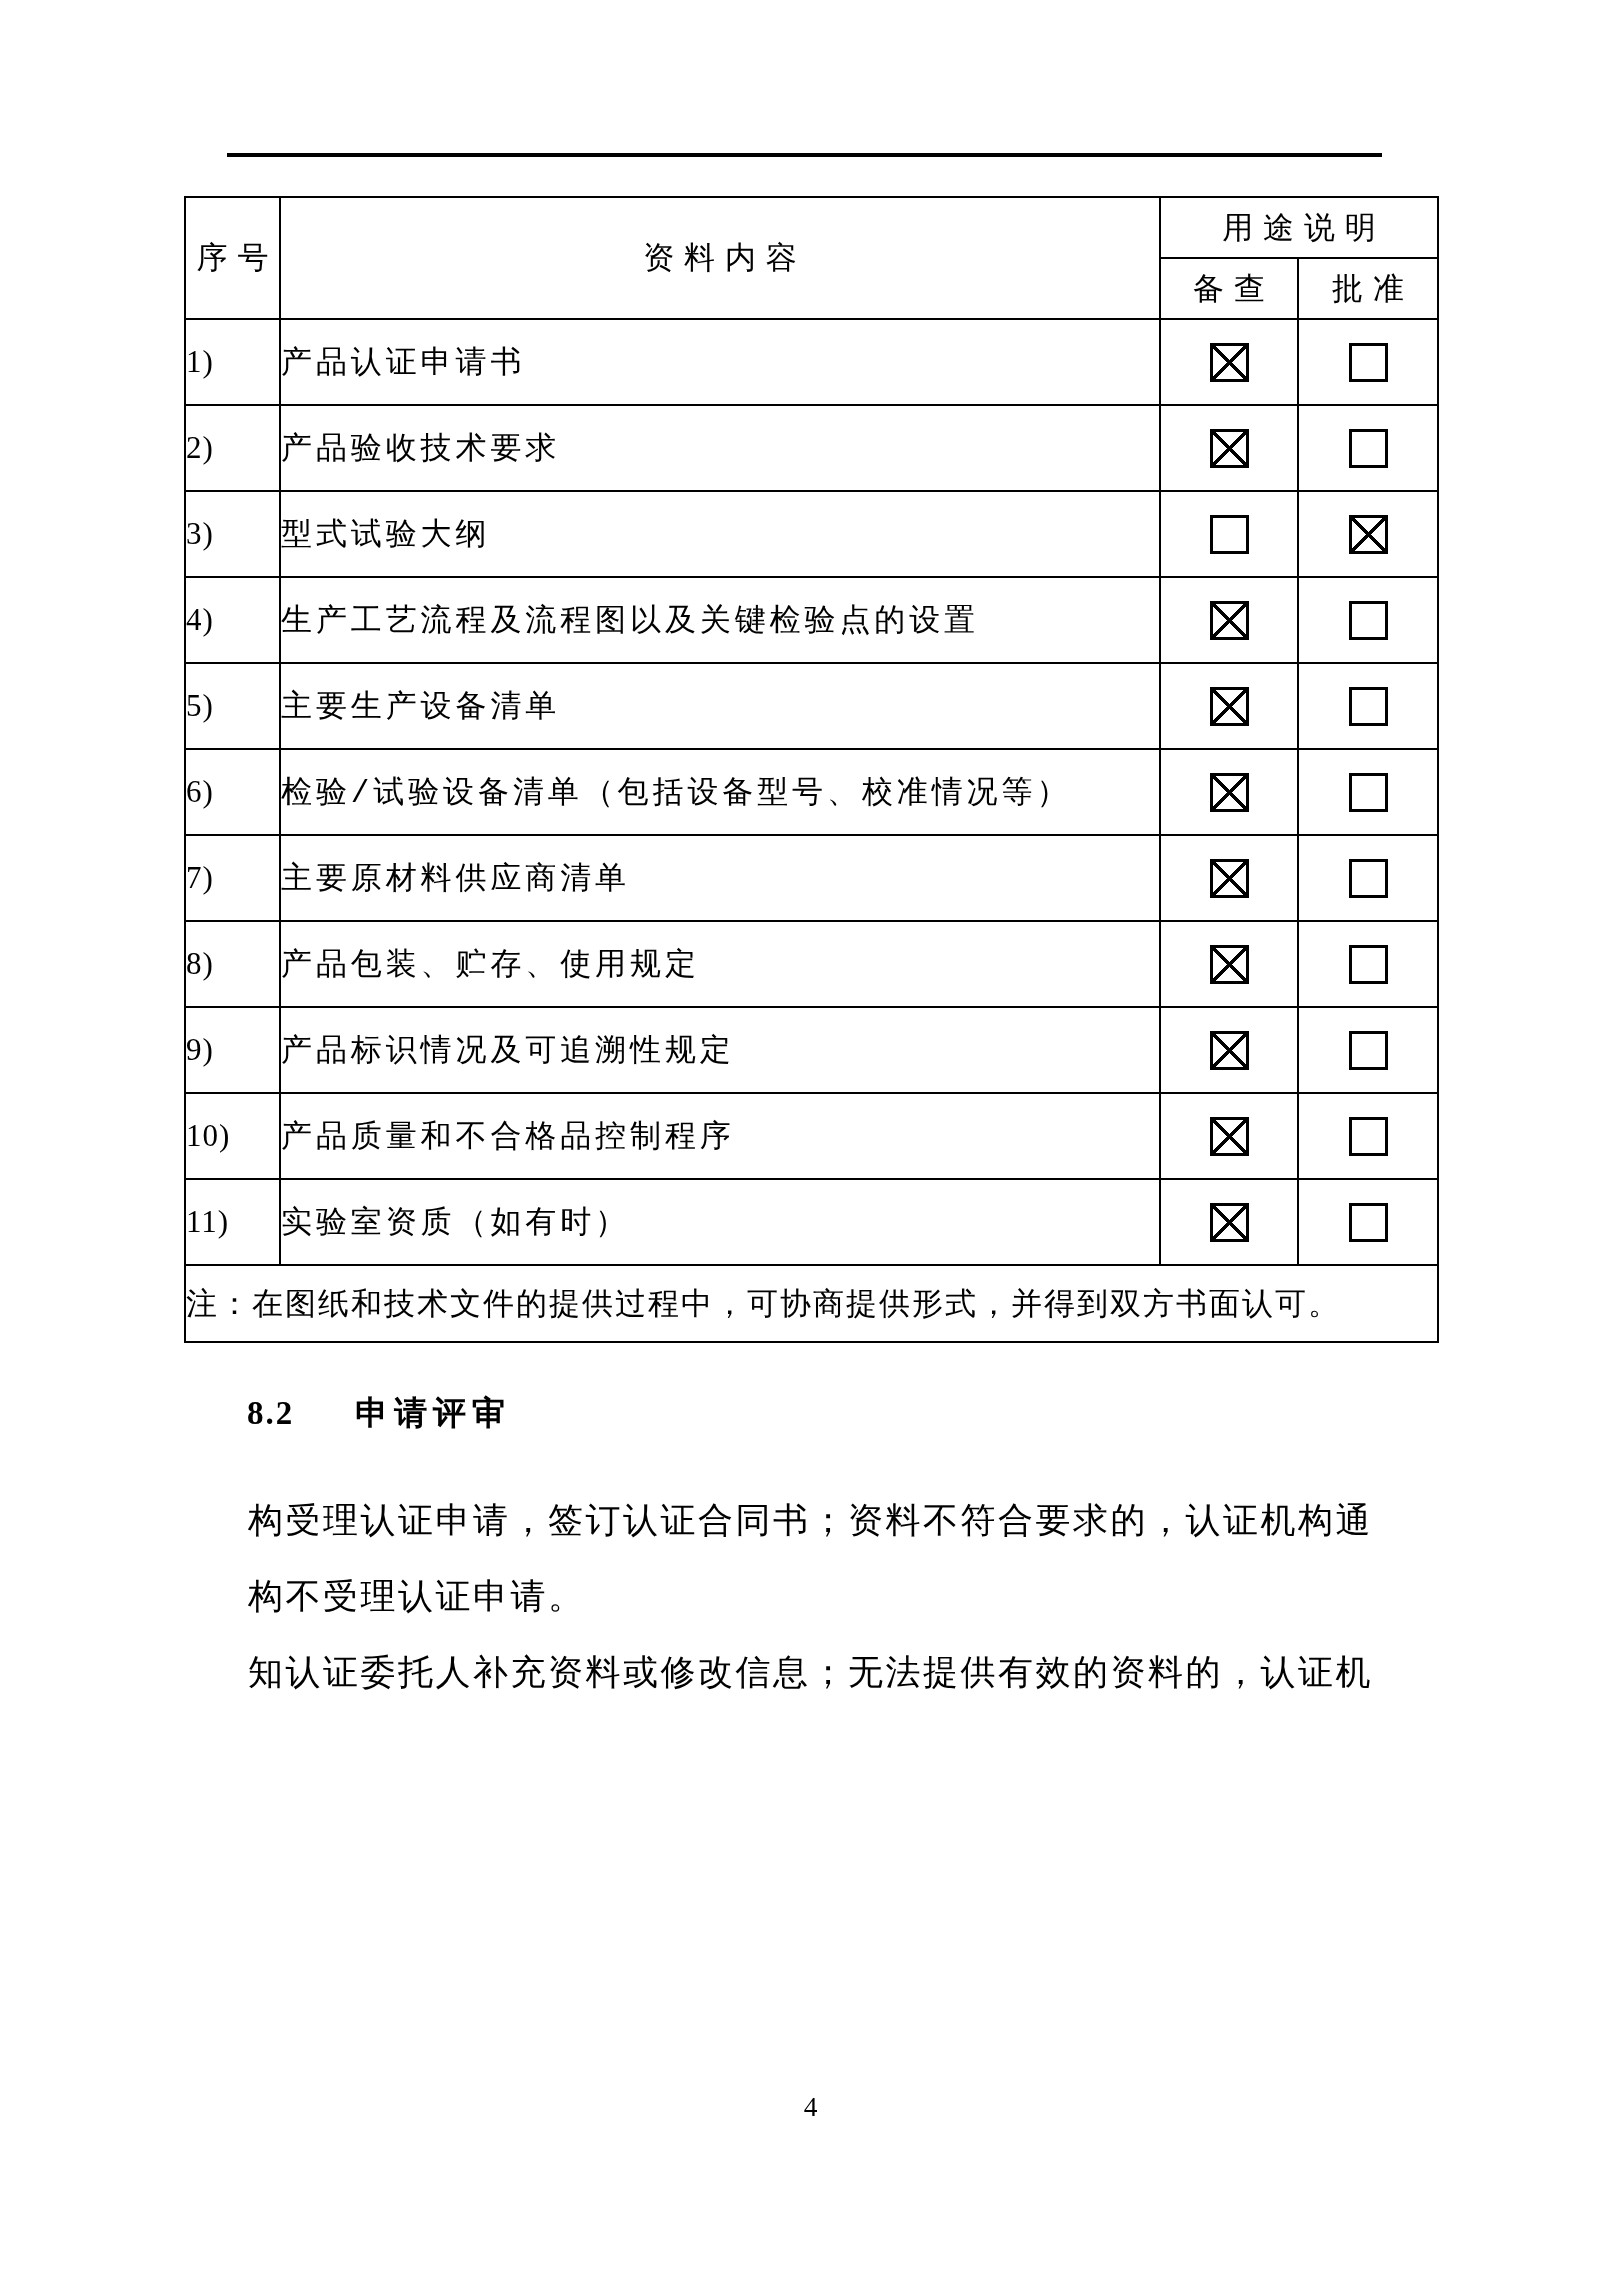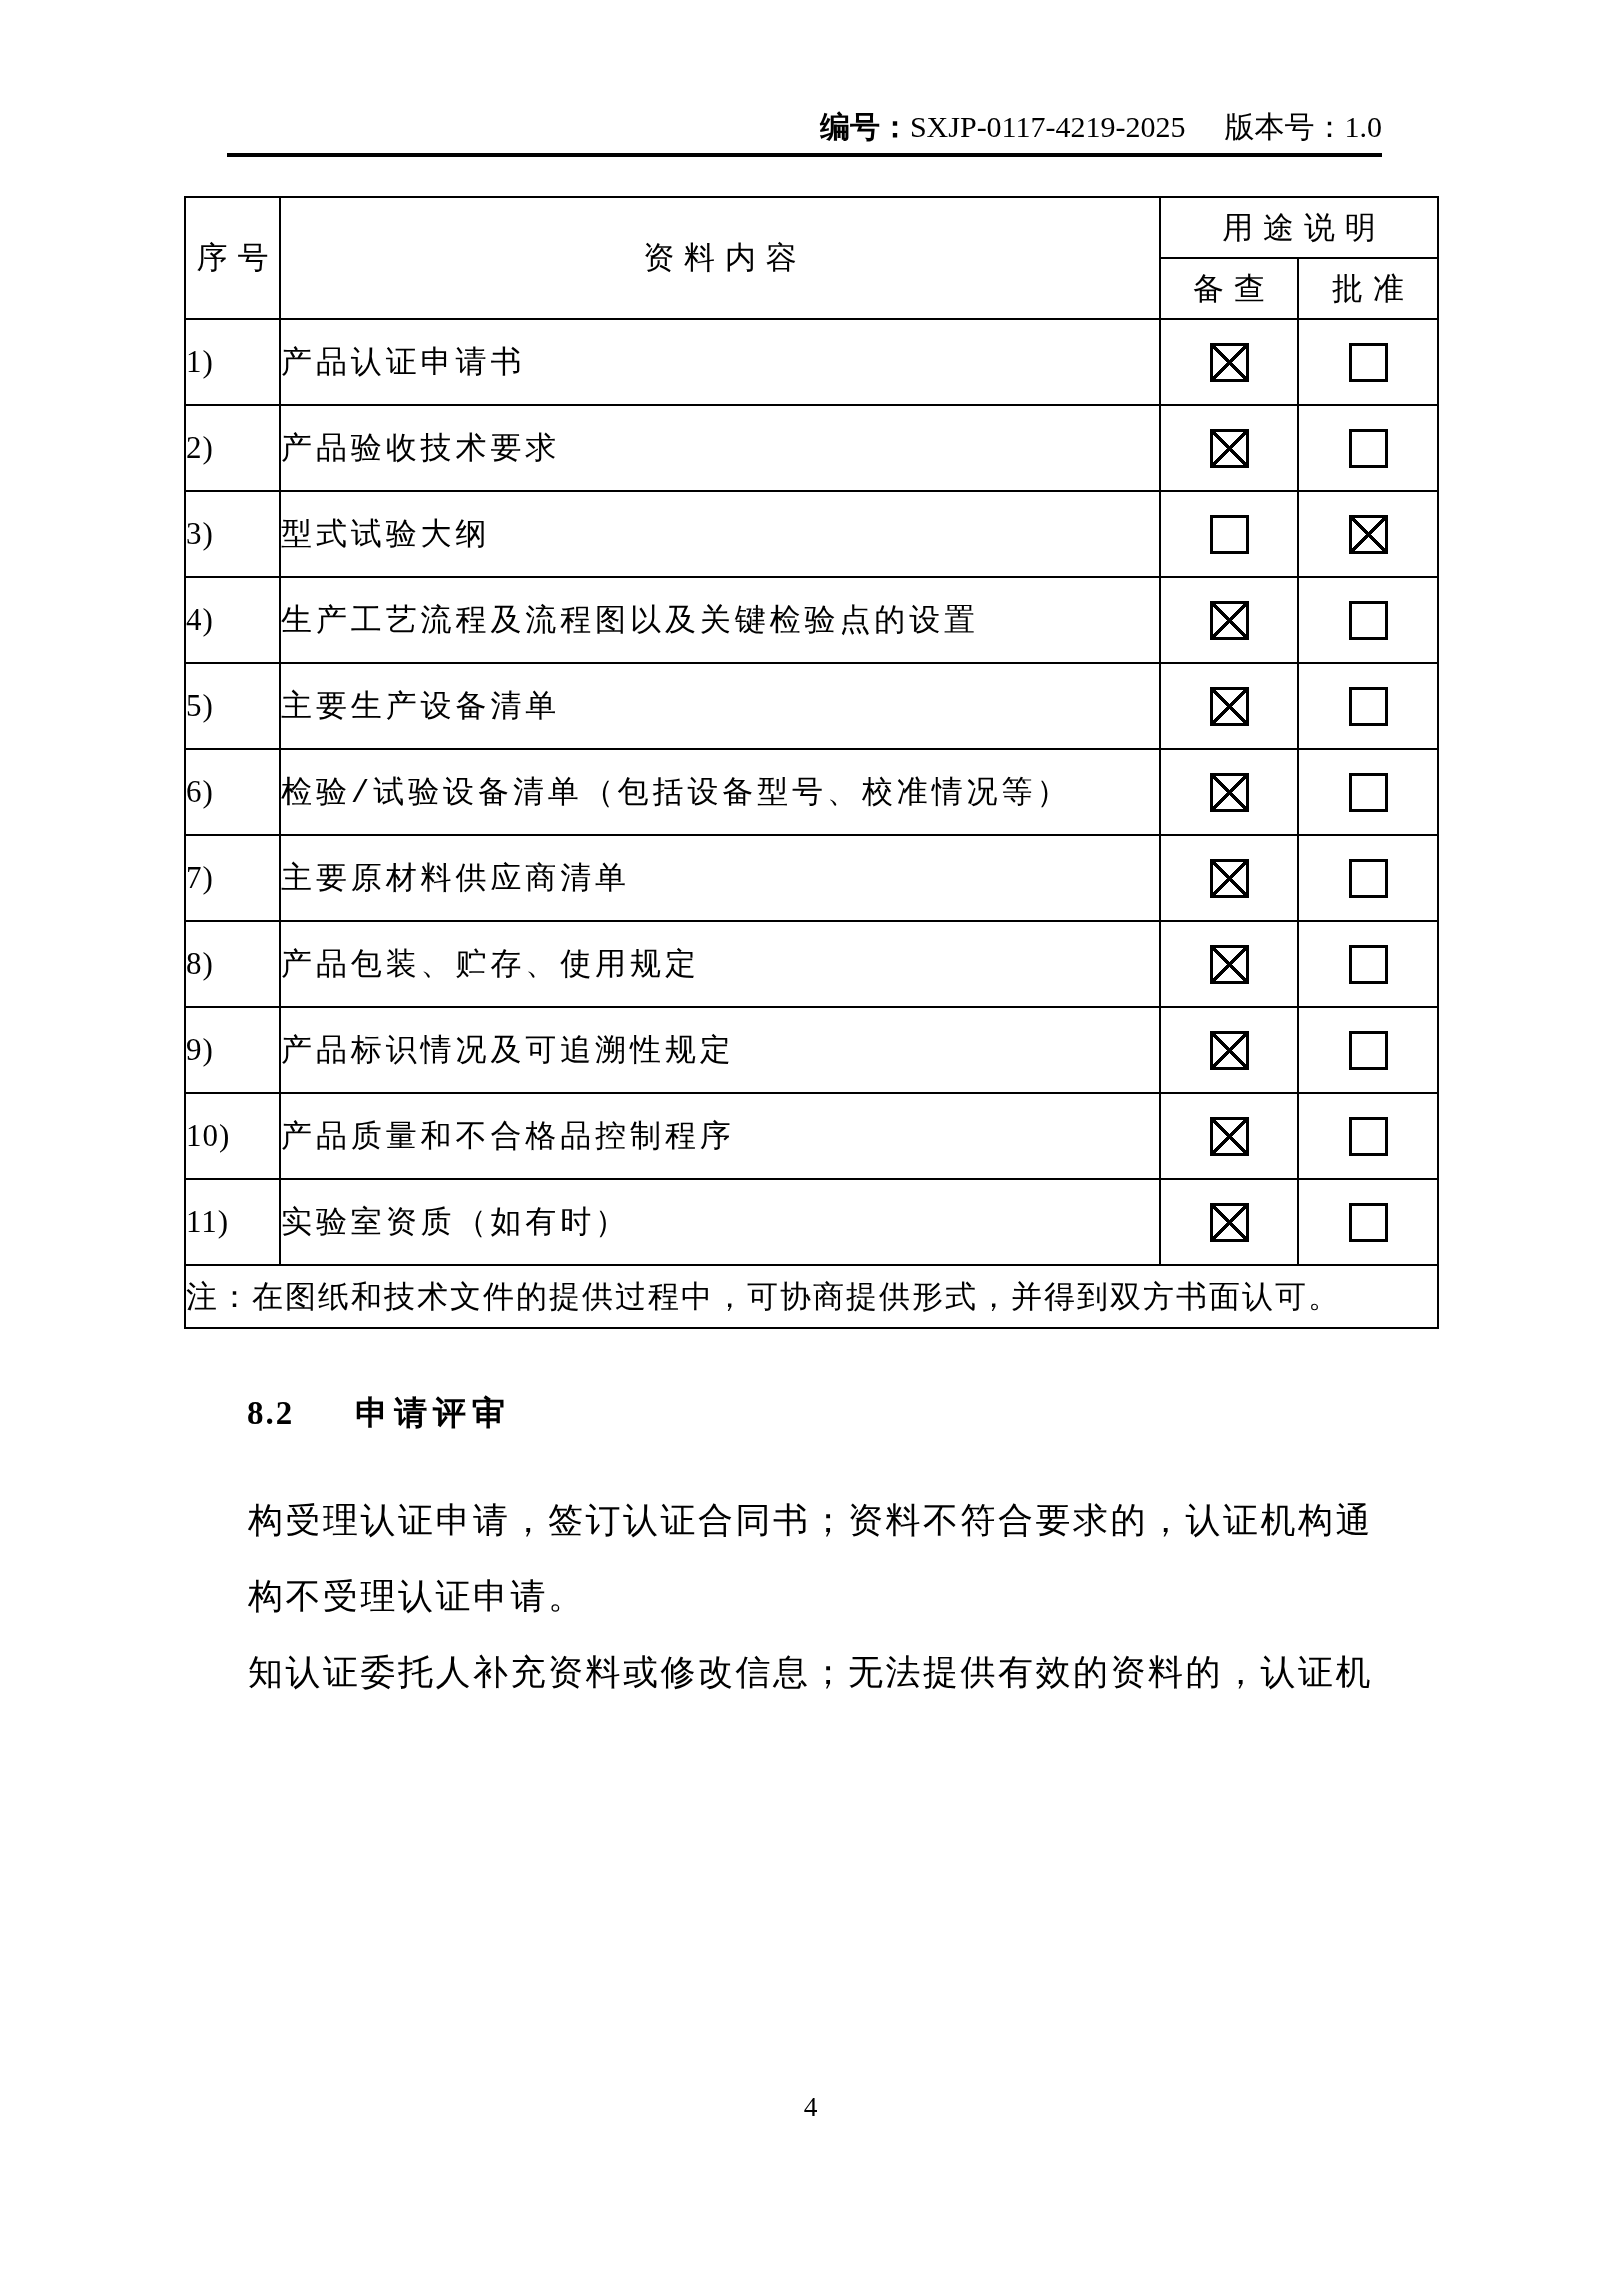"编号：SXJP-0117-4219-2025 版本号：1.0" div.doc-header { html: <div> <span>编号：</span><span>SXJP-0117-4219-2025</span><span>版本号：</span><span>1.0</span> </div> -> none }
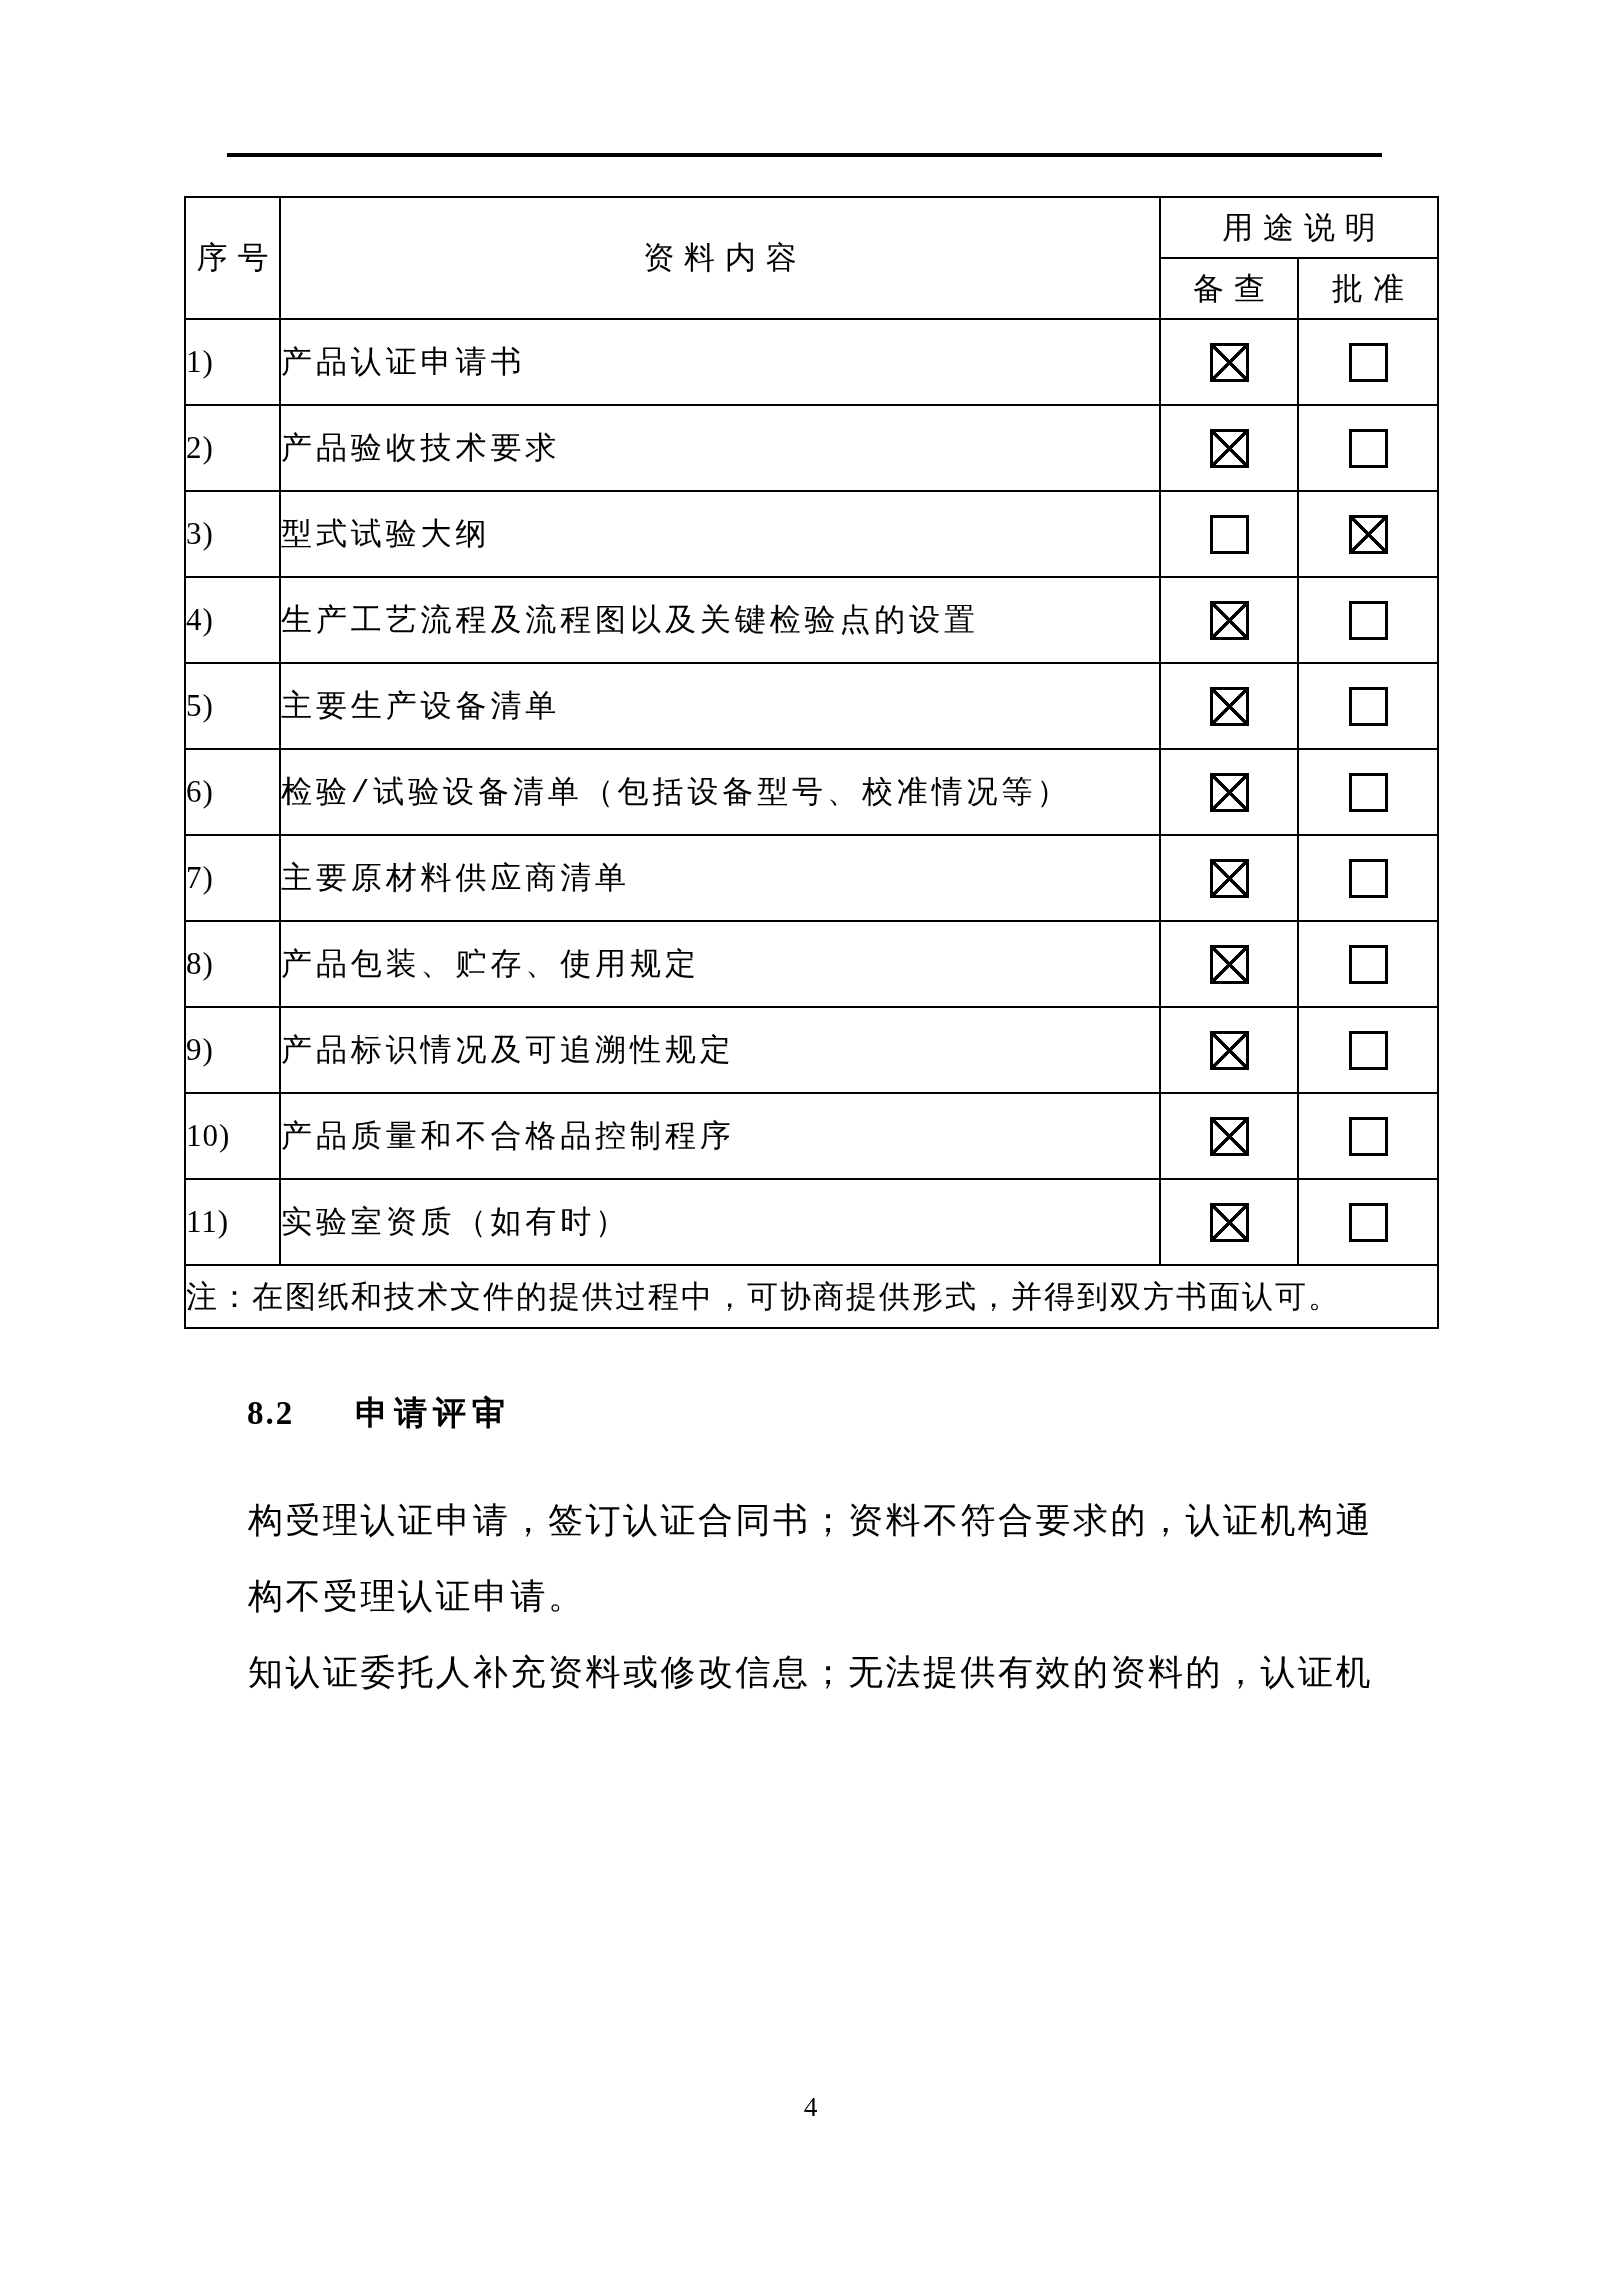"注：在图纸和技术文件的提供过程中，可协商提供形式，并得到双方书面认可。" tr { height: 63px -> 77px }
